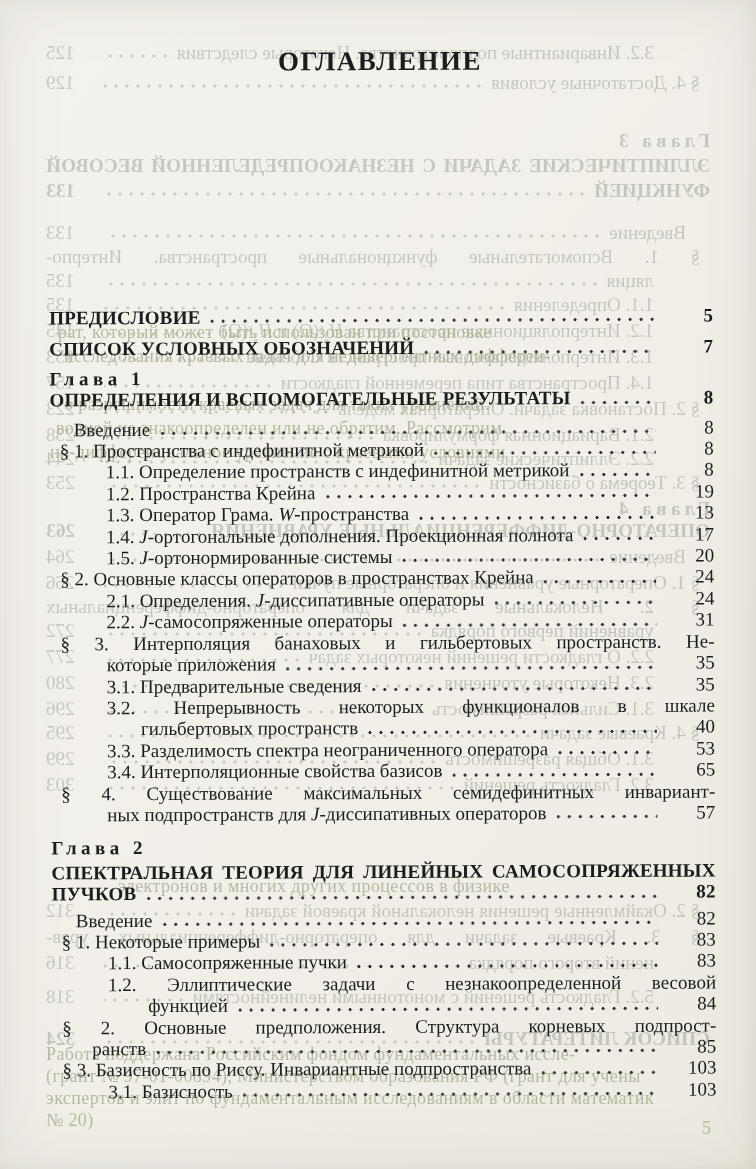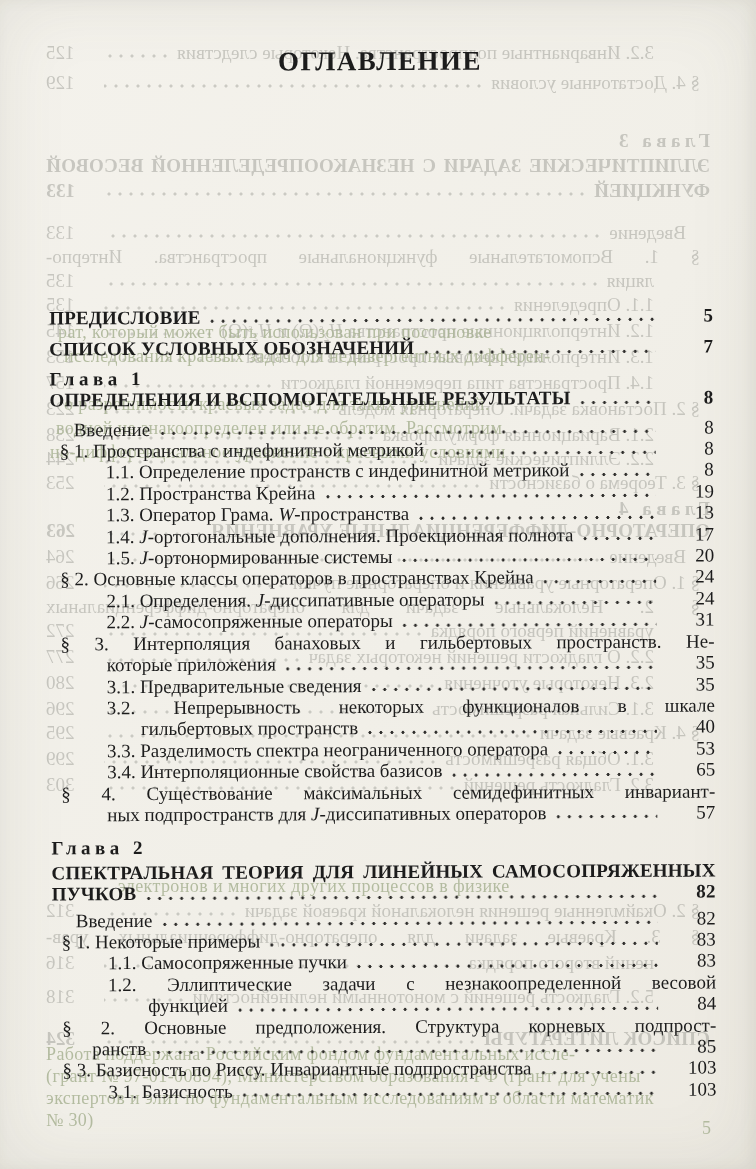"№ 30)" span.ghost-frag { text: 30 -> 20 }
